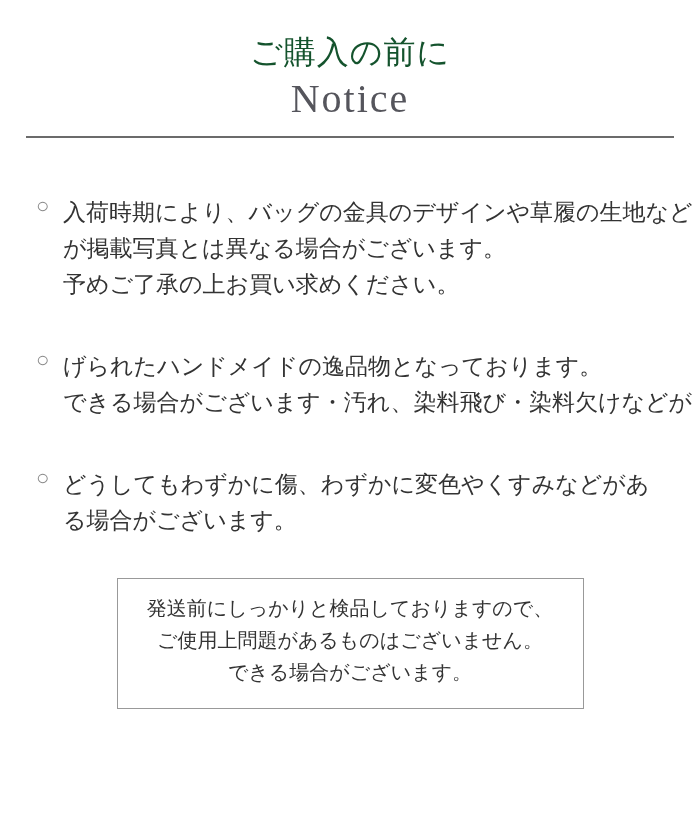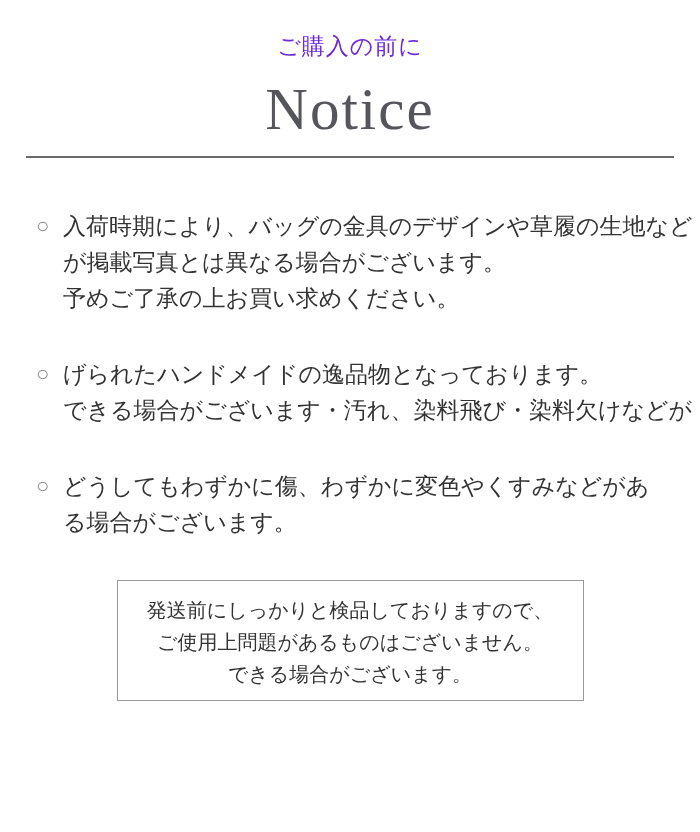"ご購入の前に" .subtitle { color: #6d28d9 -> #14532d; font-size: 23px -> 32px }
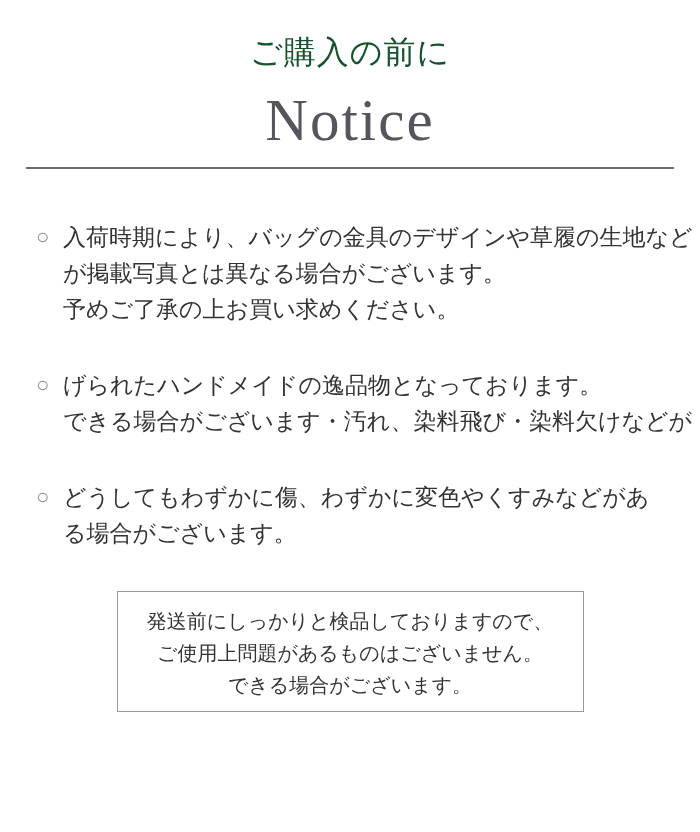"Notice" .title { font-size: 59px -> 40px; margin-top: 20px -> 8px }
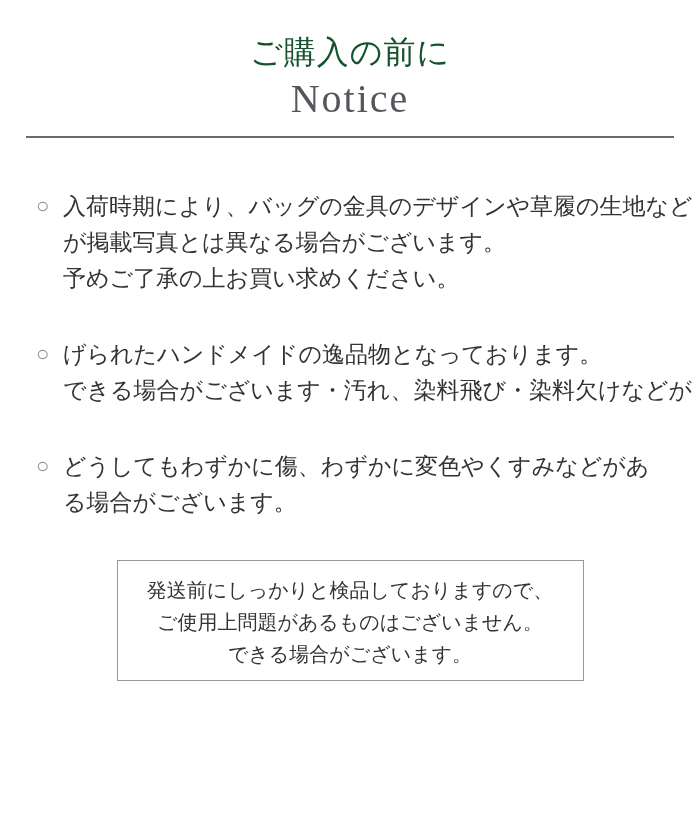"入荷時期により、バッグの金具のデザインや草履の生地など" .notice-lines { margin-top: none -> 6px }
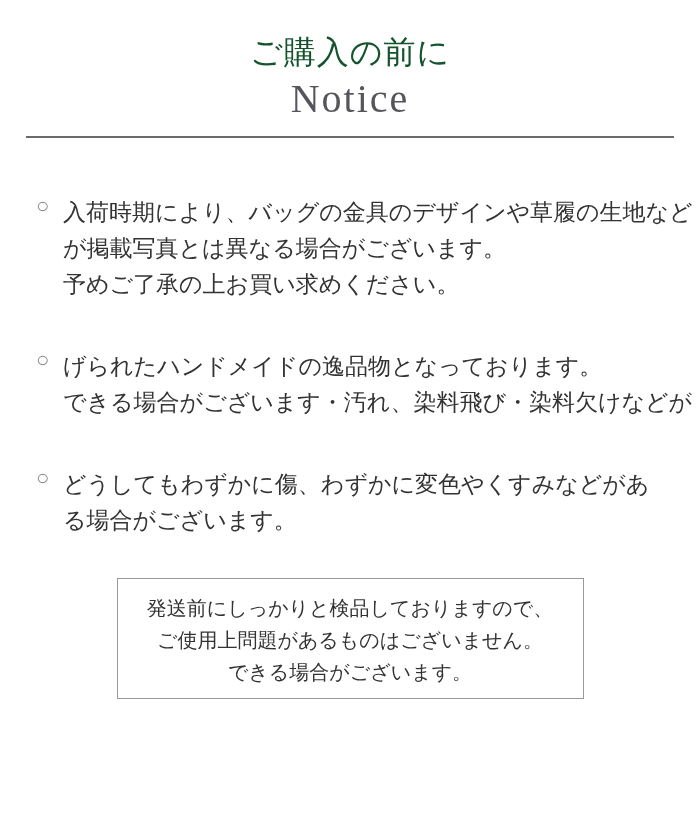"発送前にしっかりと検品しておりますので、" .footer-box { padding: 13px 0 10px 0 -> 13px 0 20px 0 }
